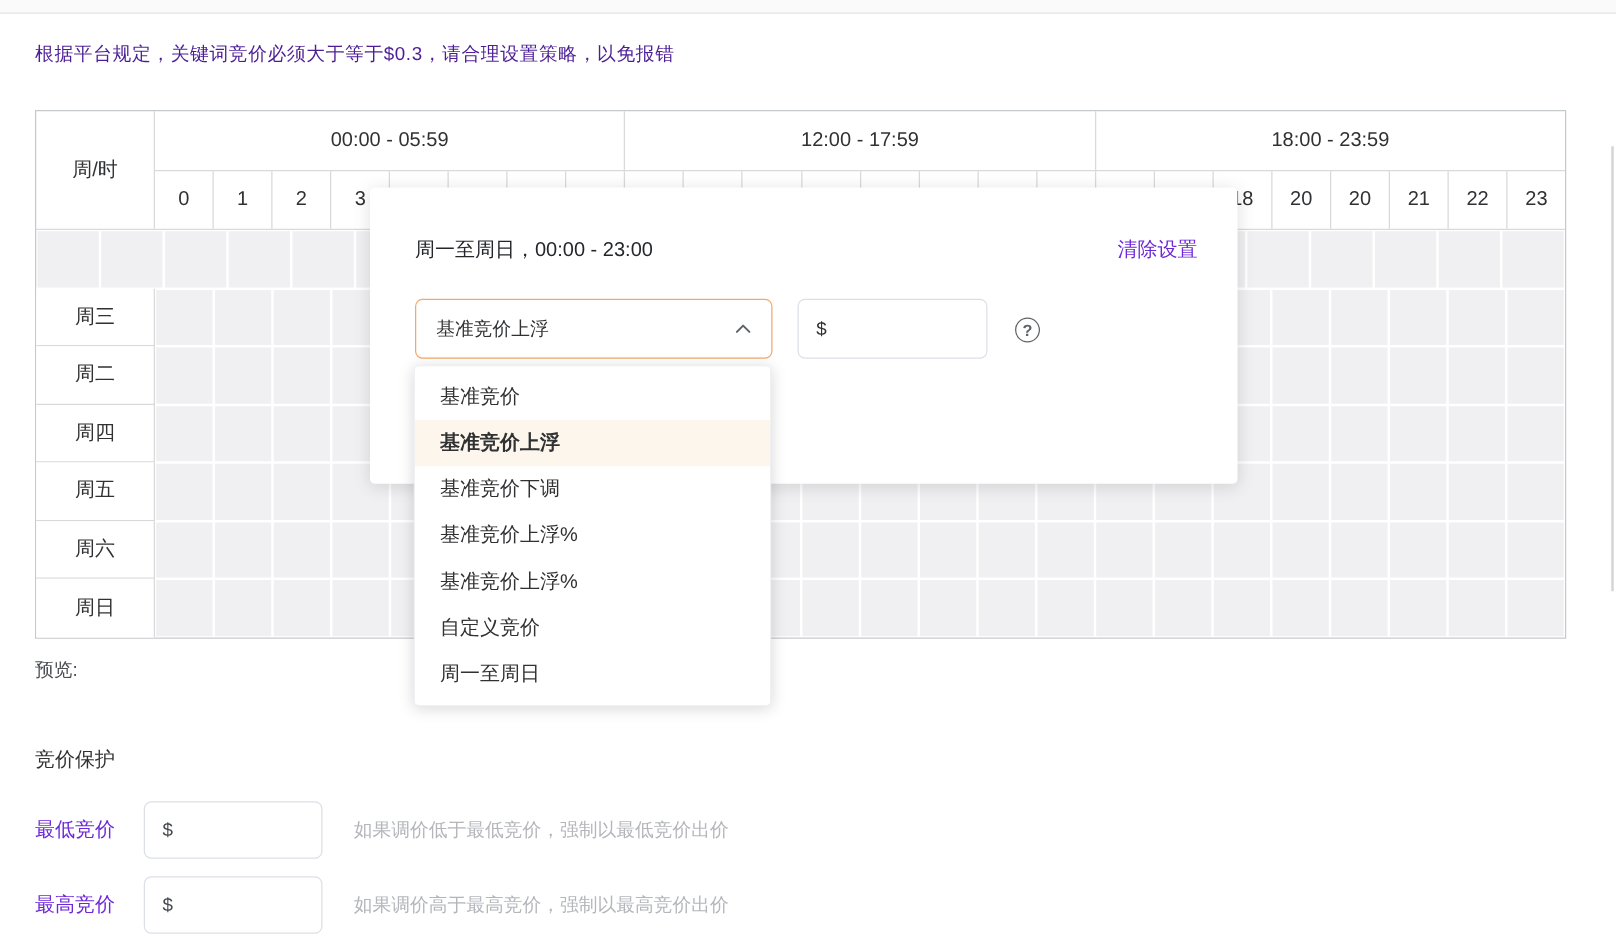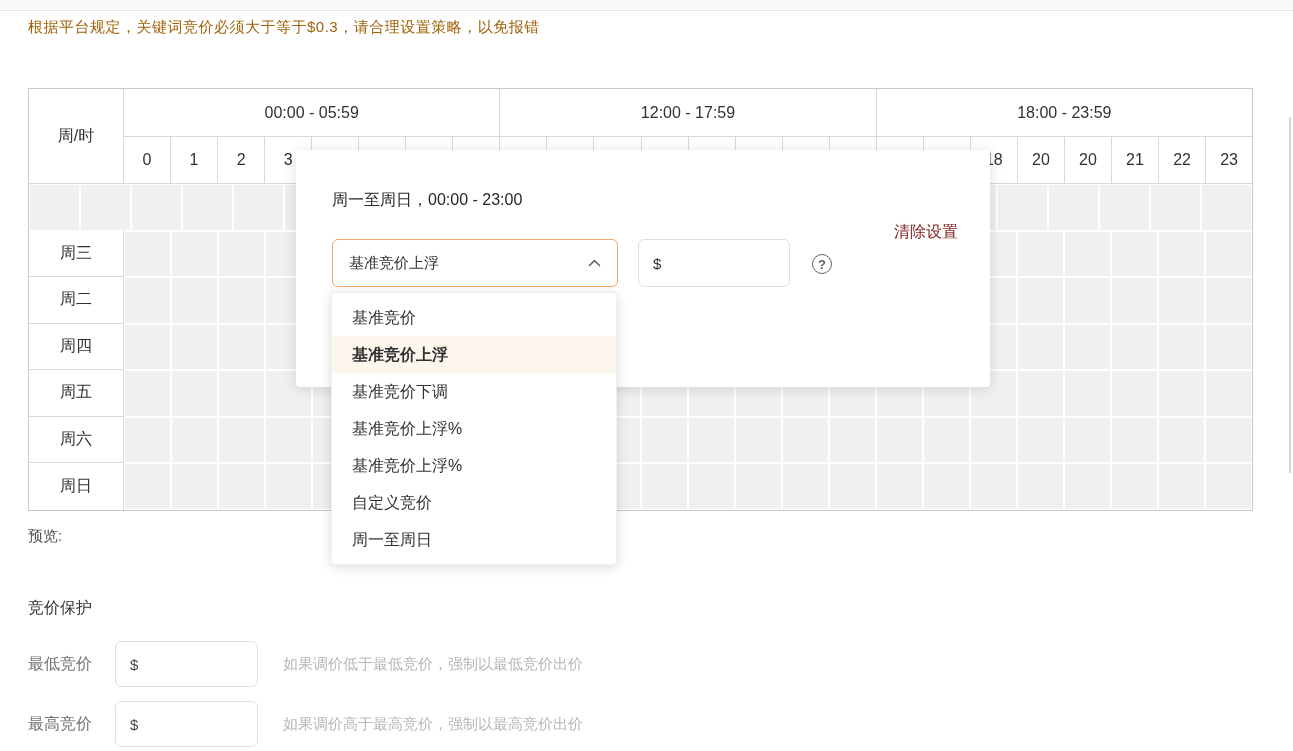"根据平台规定，关键词竞价必须大于等于$0.3，请合理设置策略，以免报错" .notice { color: #a16207 -> #4c1d95; top: 18px -> 34px }
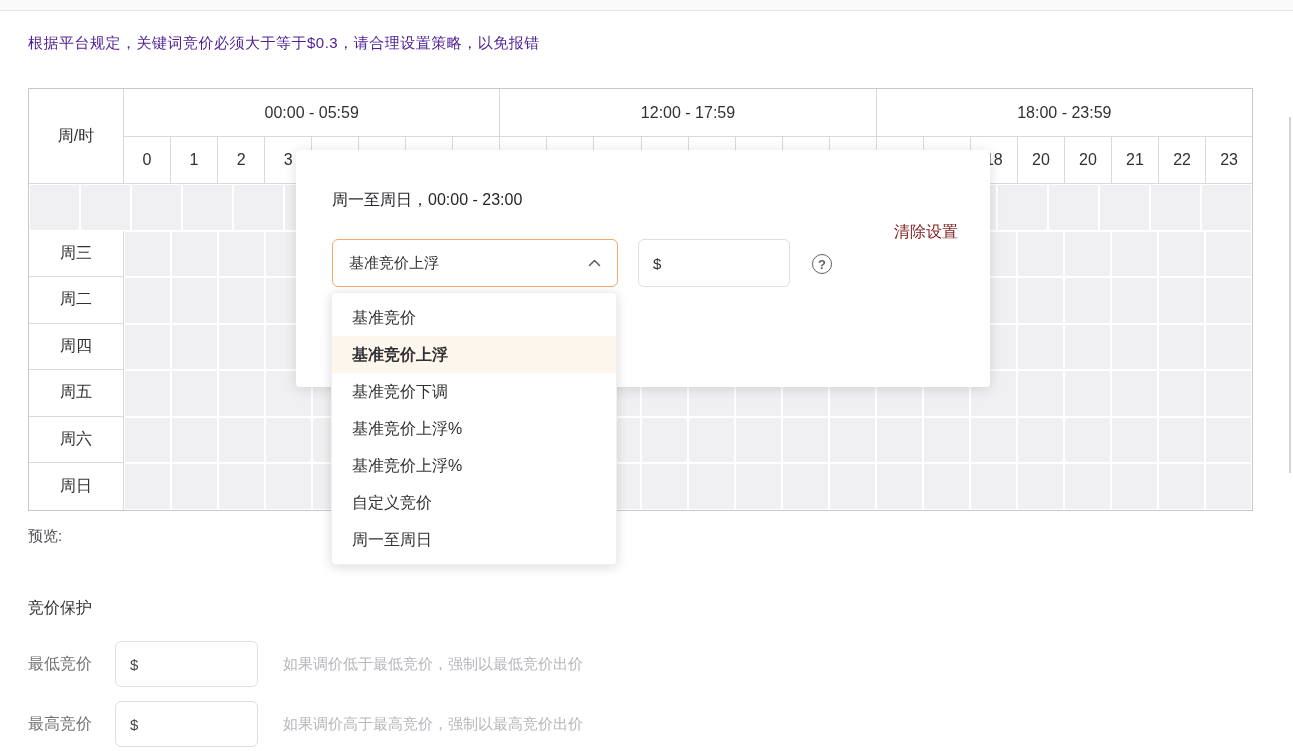"清除设置" div.popup-clear { color: #7f1d1d -> #6d28d9; margin-top: 32px -> none }
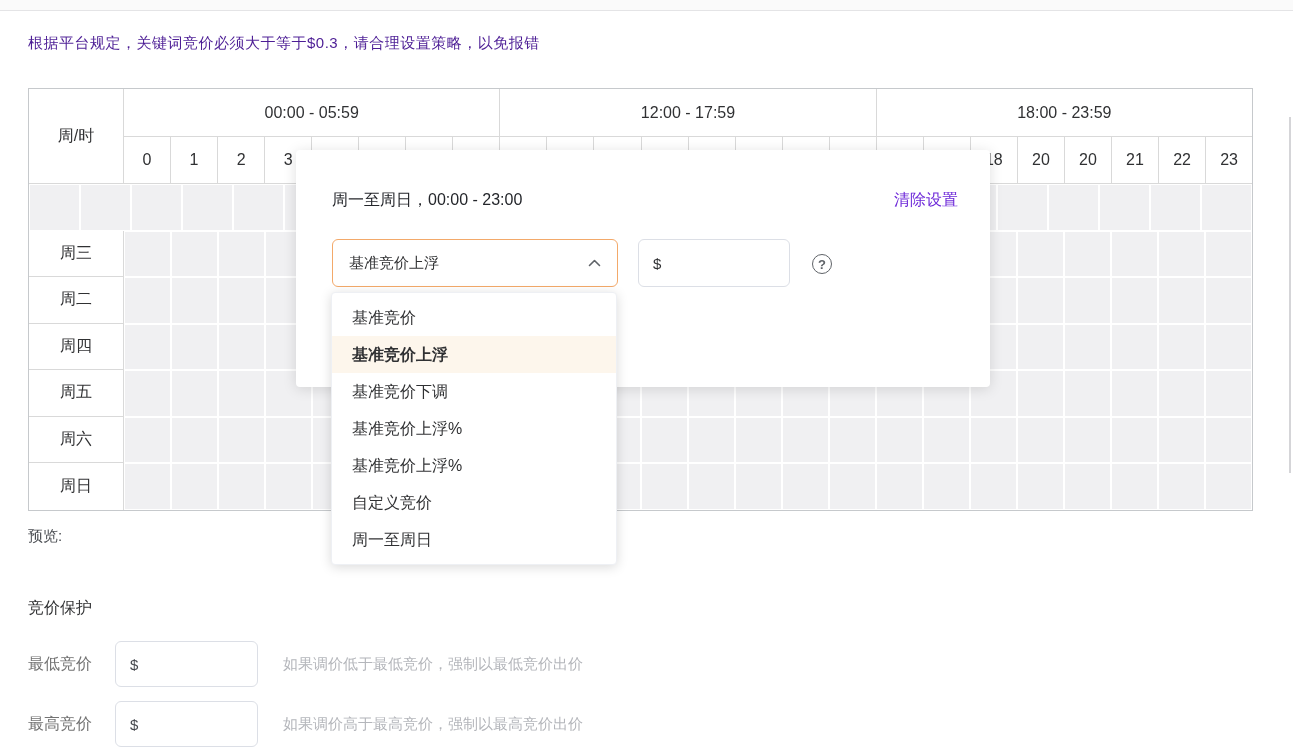"最低竞价" .prot-label { color: #737373 -> #6d28d9 }
